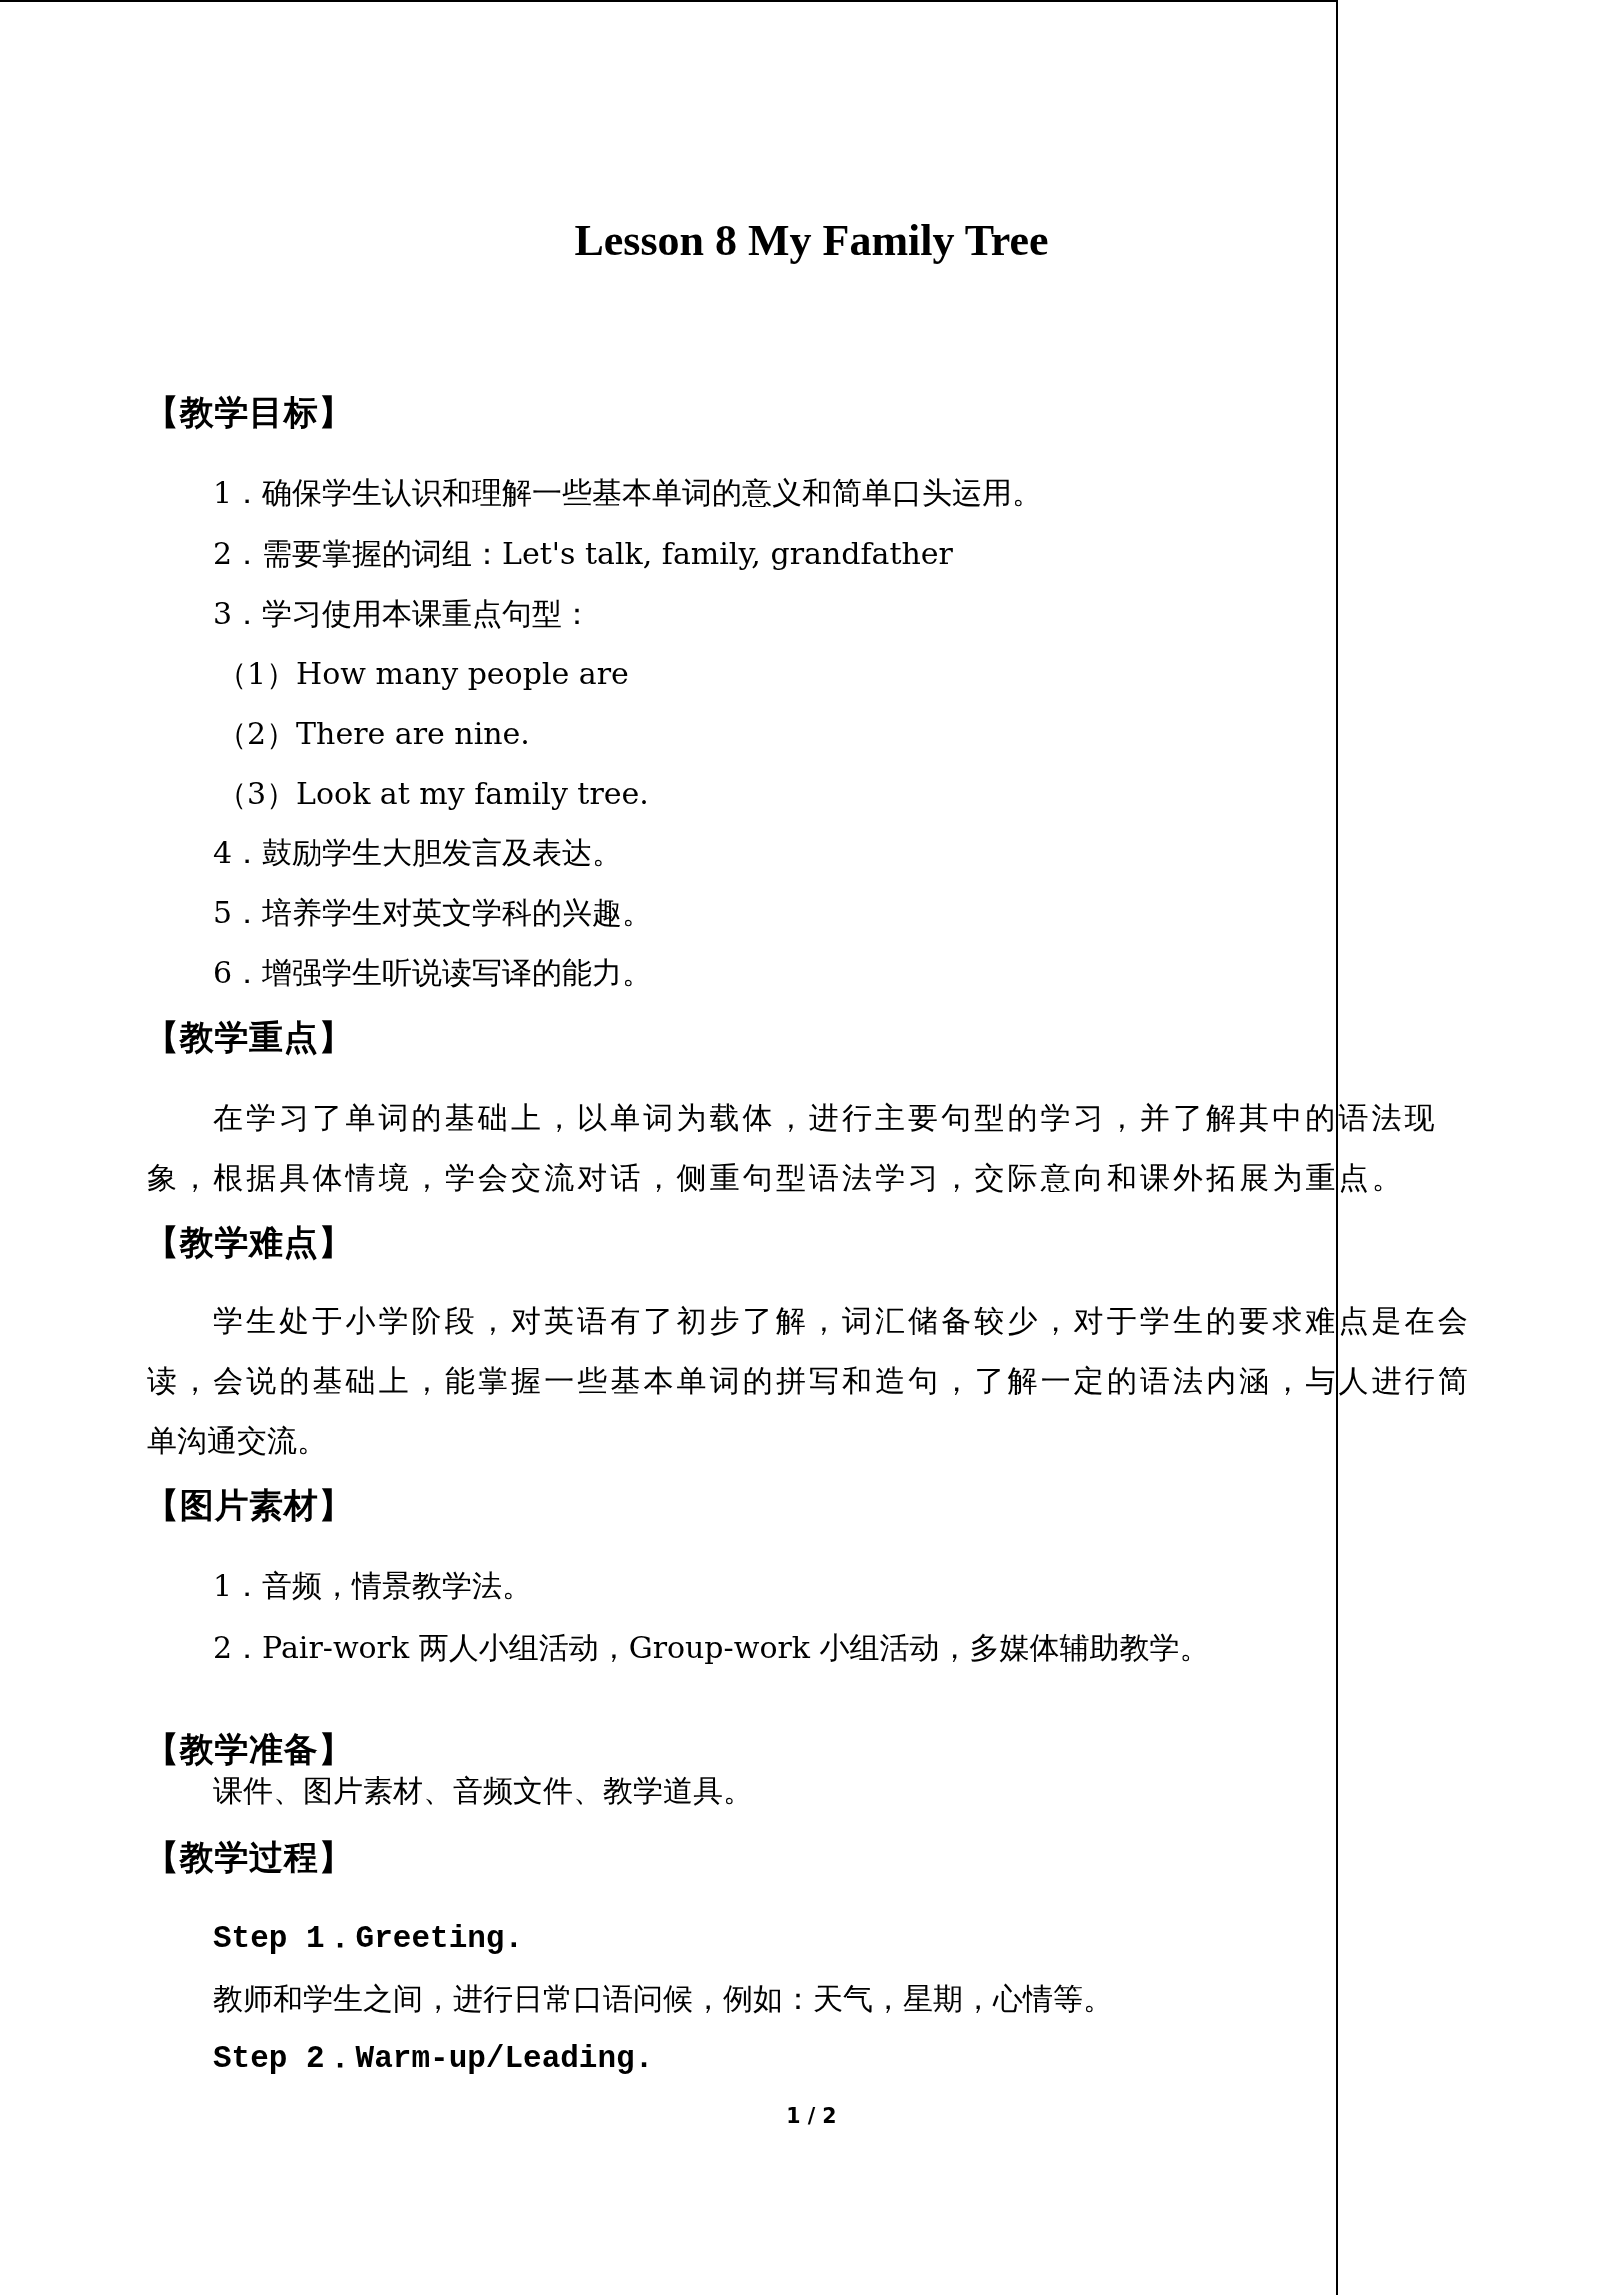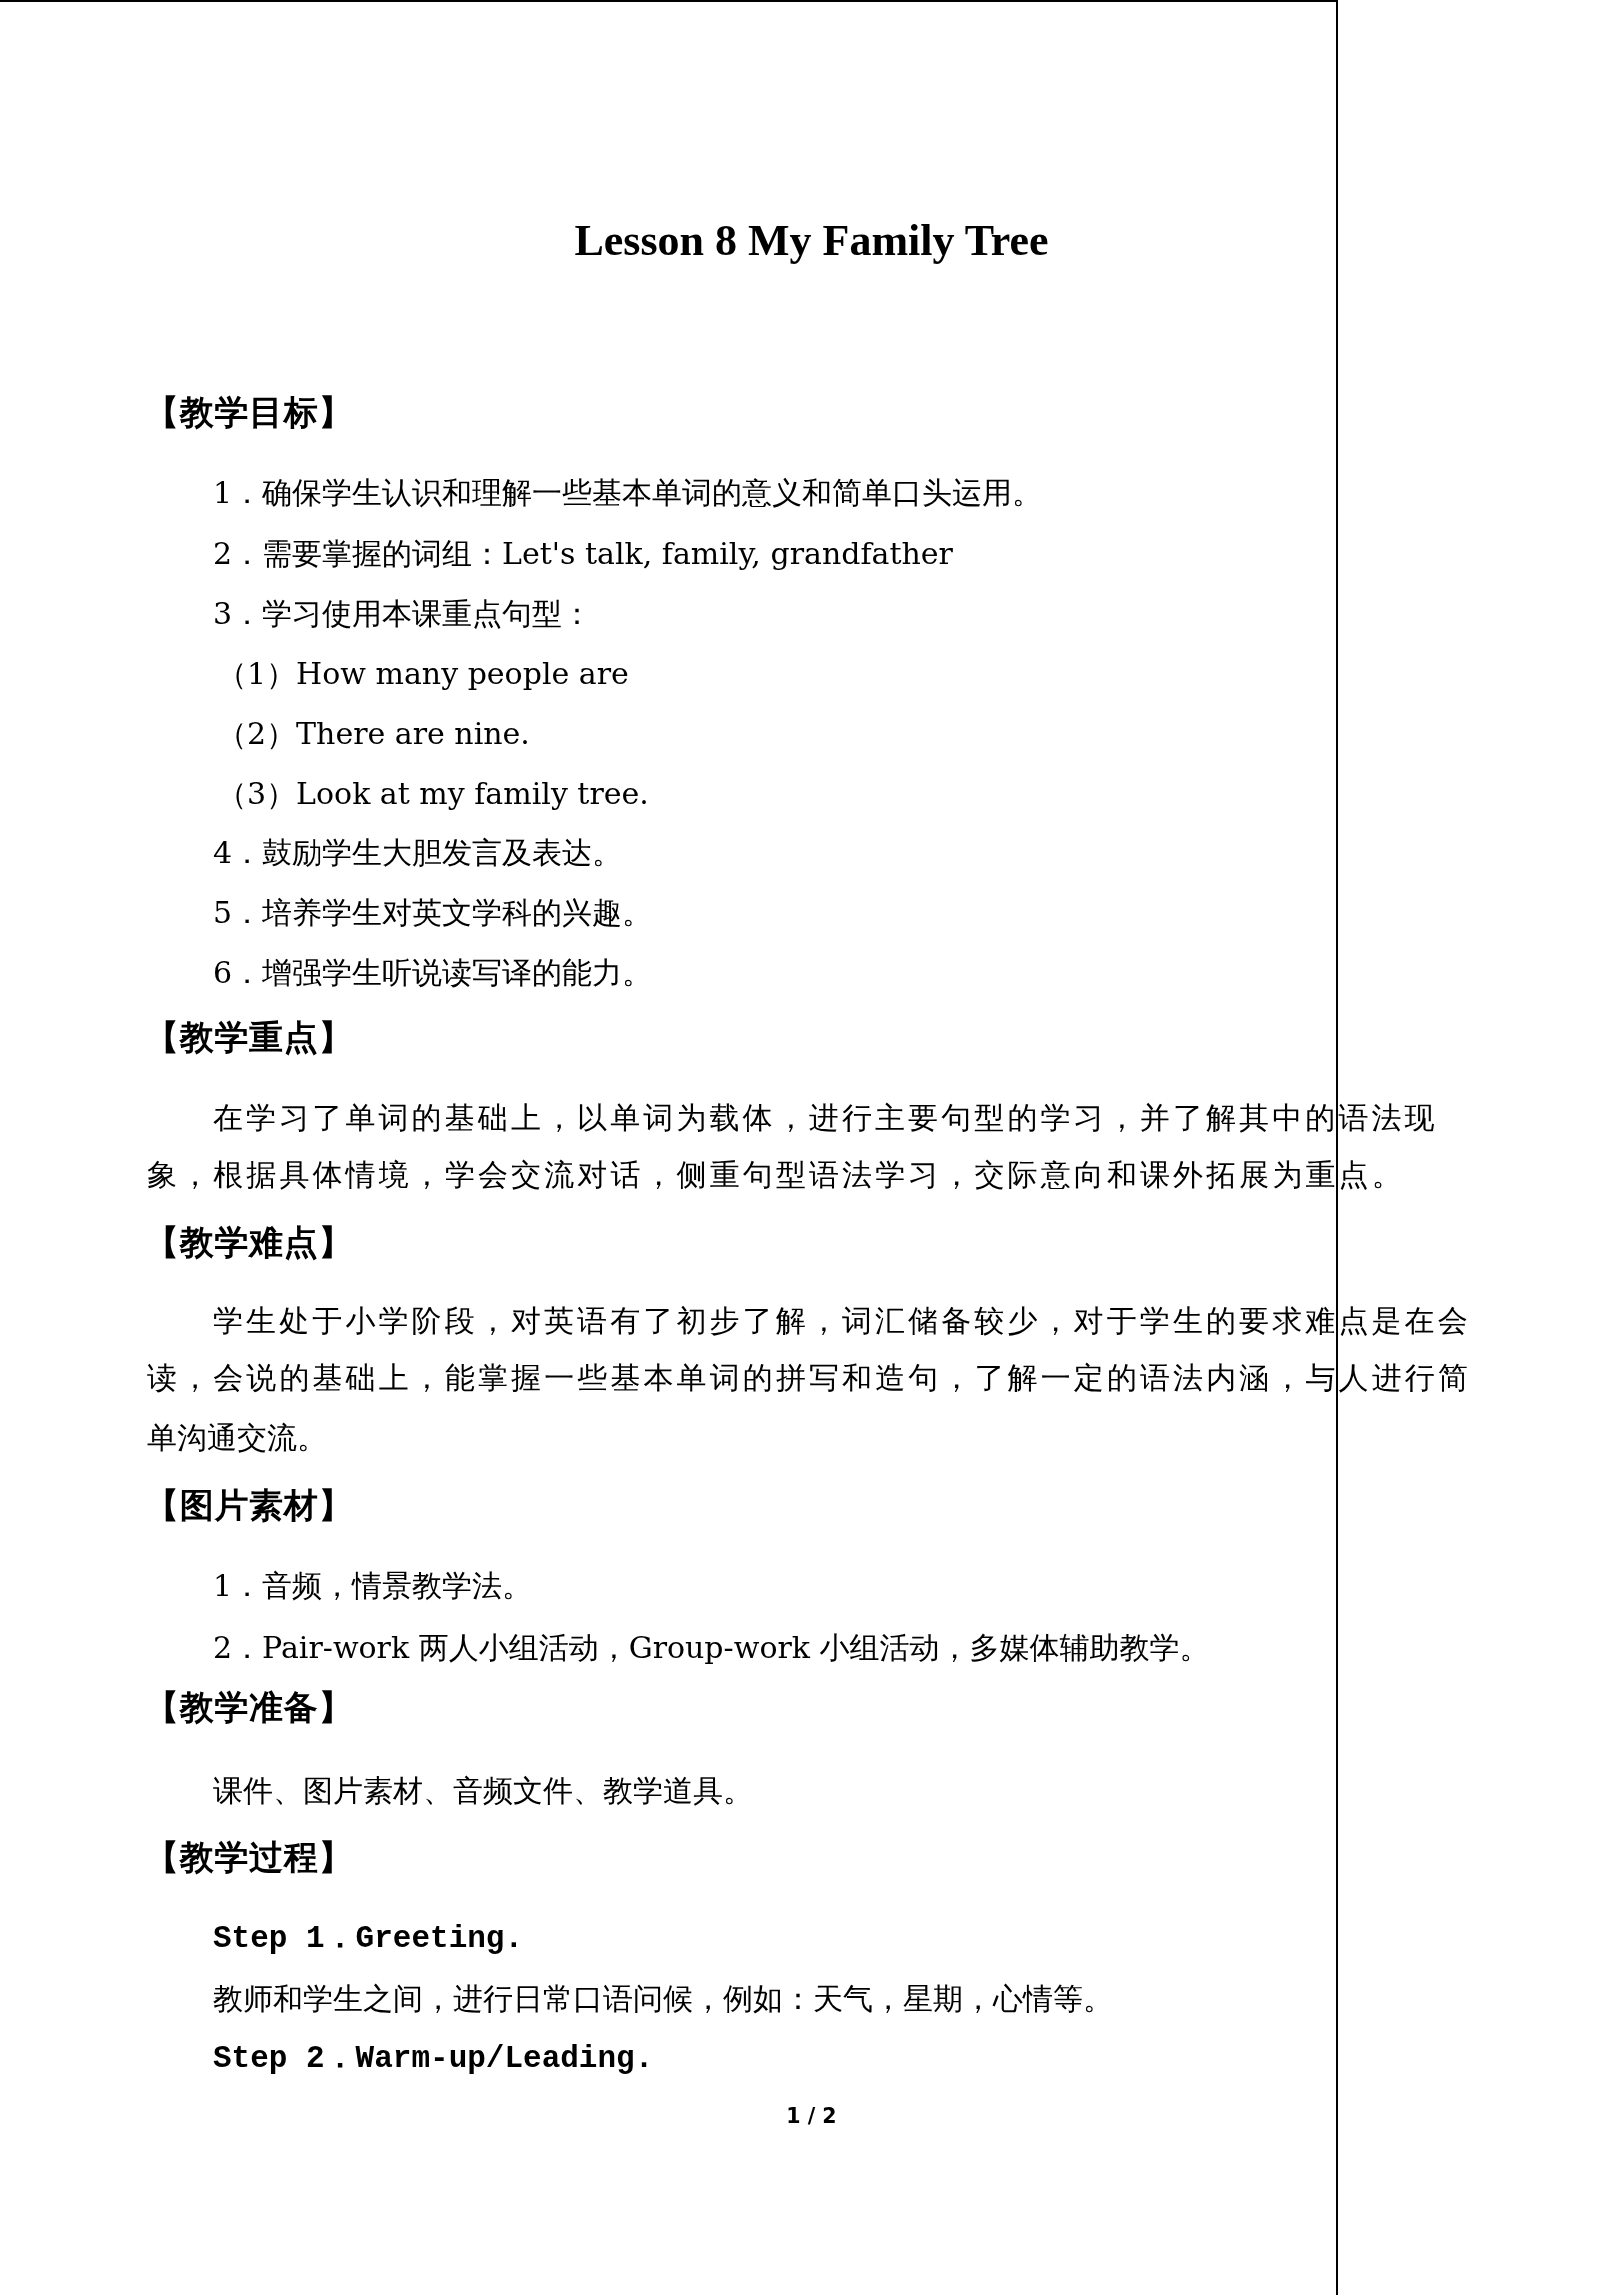"象，根据具体情境，学会交流对话，侧重句型语法学习，交际意向和课外拓展为重点。" .para-cont { font-family: Liberation Mono, monospace -> none }
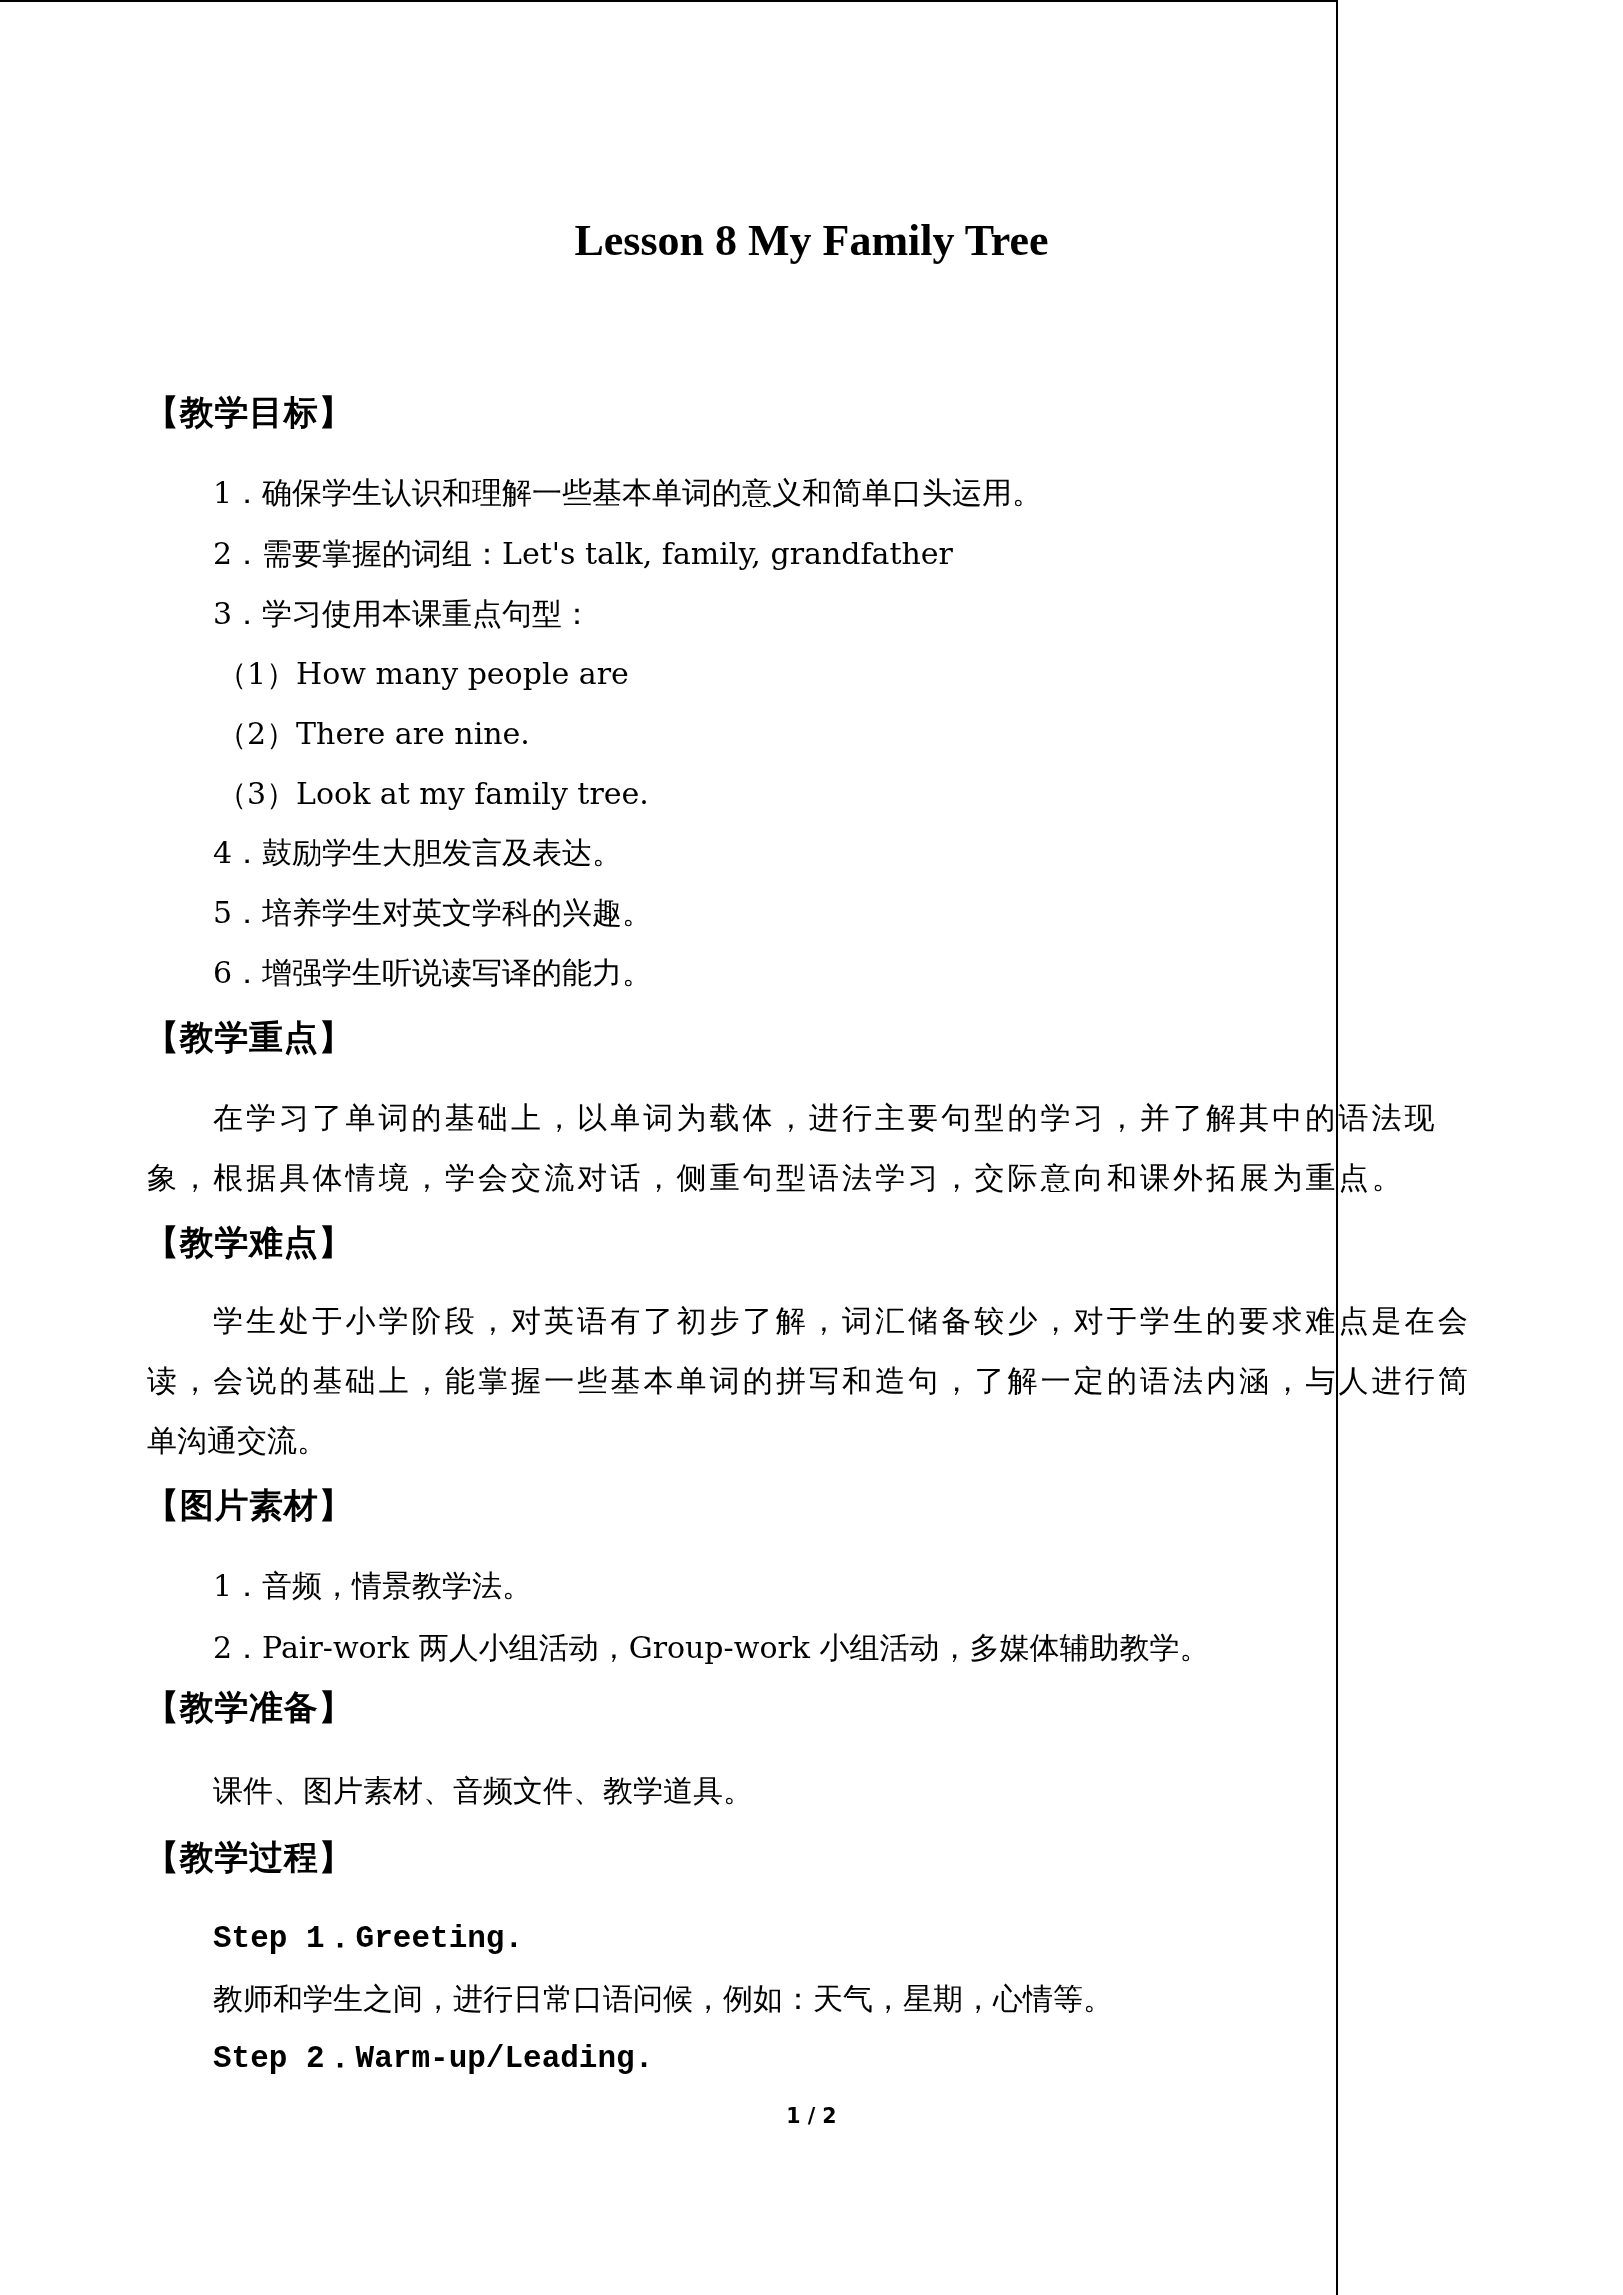"【教学准备】" div.ln { font-family: Liberation Mono, monospace -> none; top: 1684px -> 1723px }
